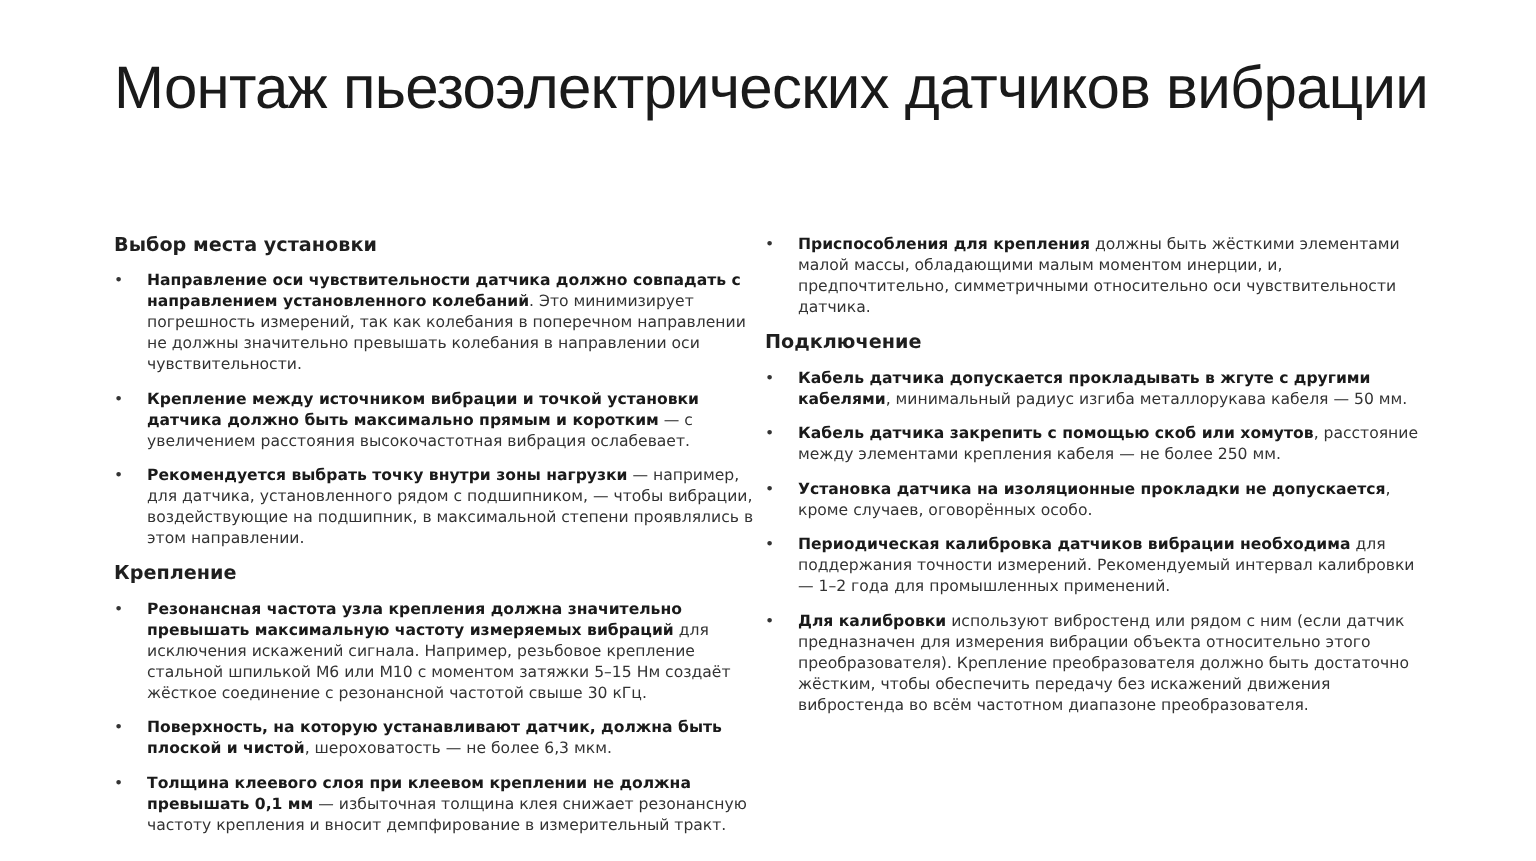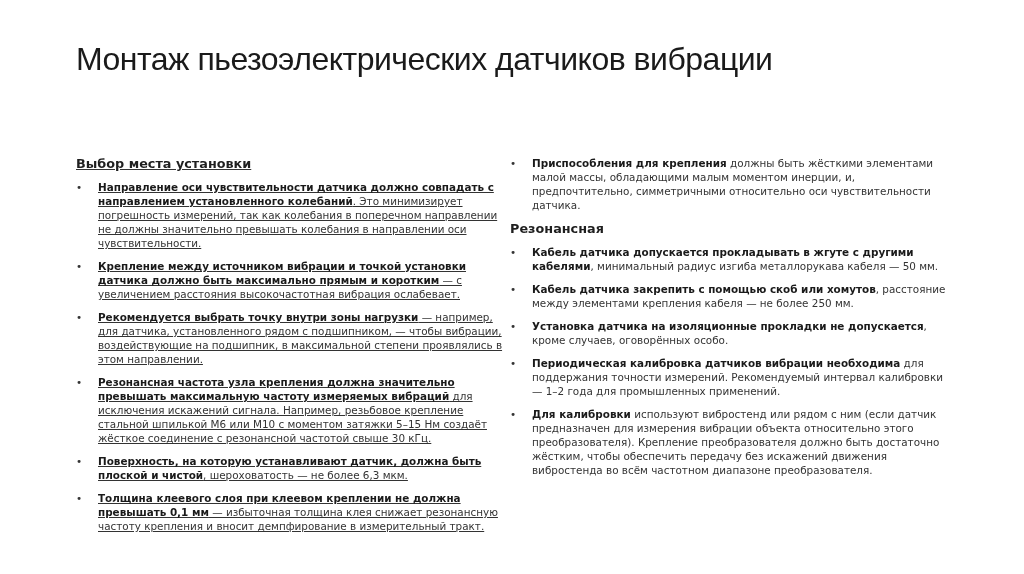"Монтаж пьезоэлектрических датчиков" .title { font-size: 32px -> 40px }
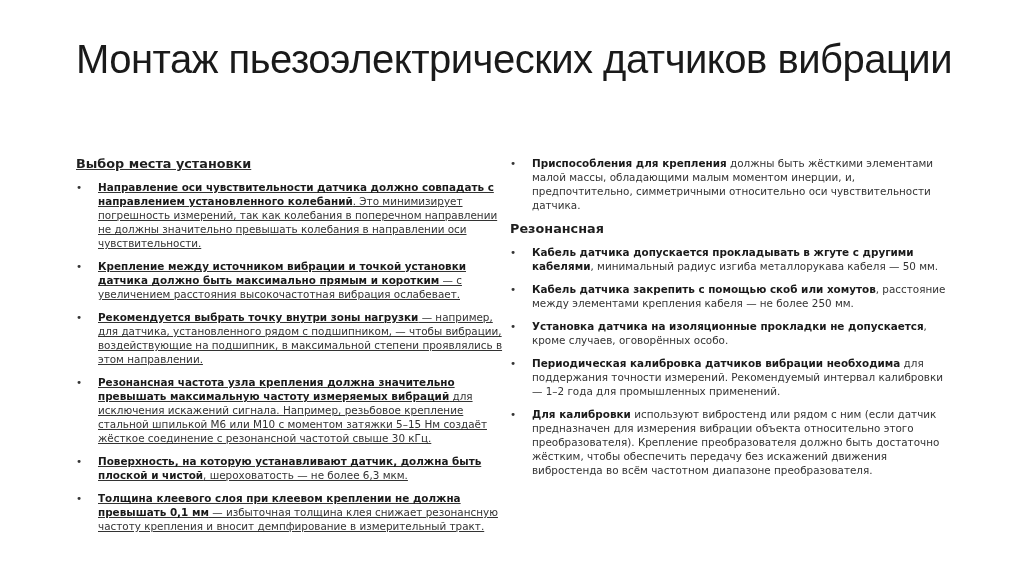"Выбор места установки" .col-left { text-decoration: underline -> none }
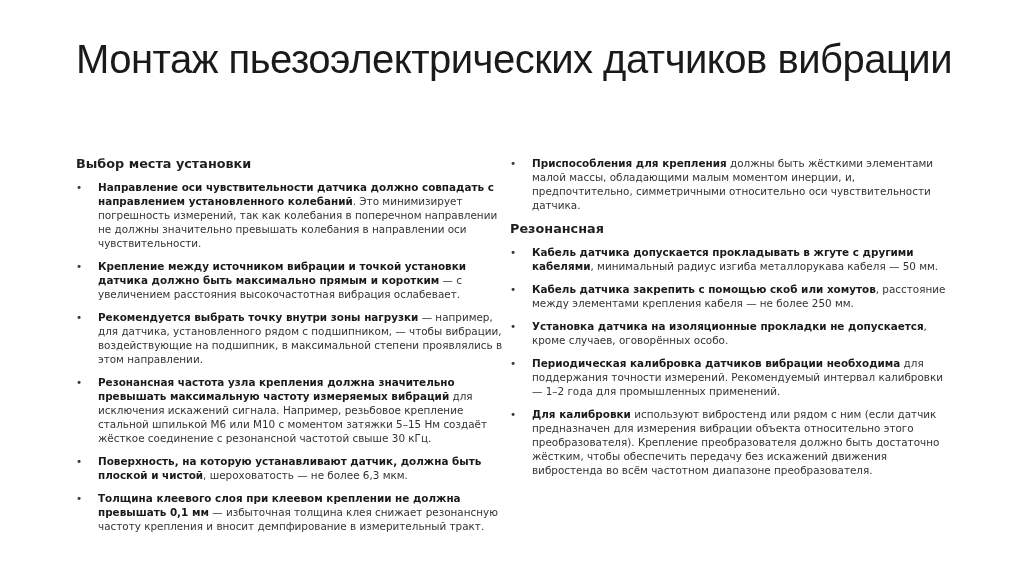"Резонансная" div.section-head { text: Резонансная -> Подключение }
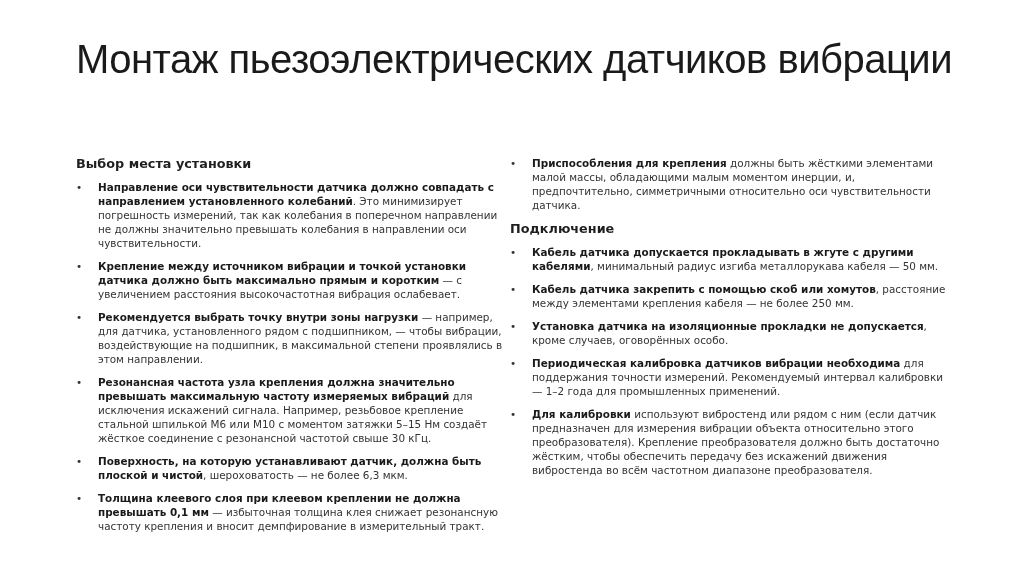"Крепление" div.section-head { html: none -> <div>Крепление</div> }
